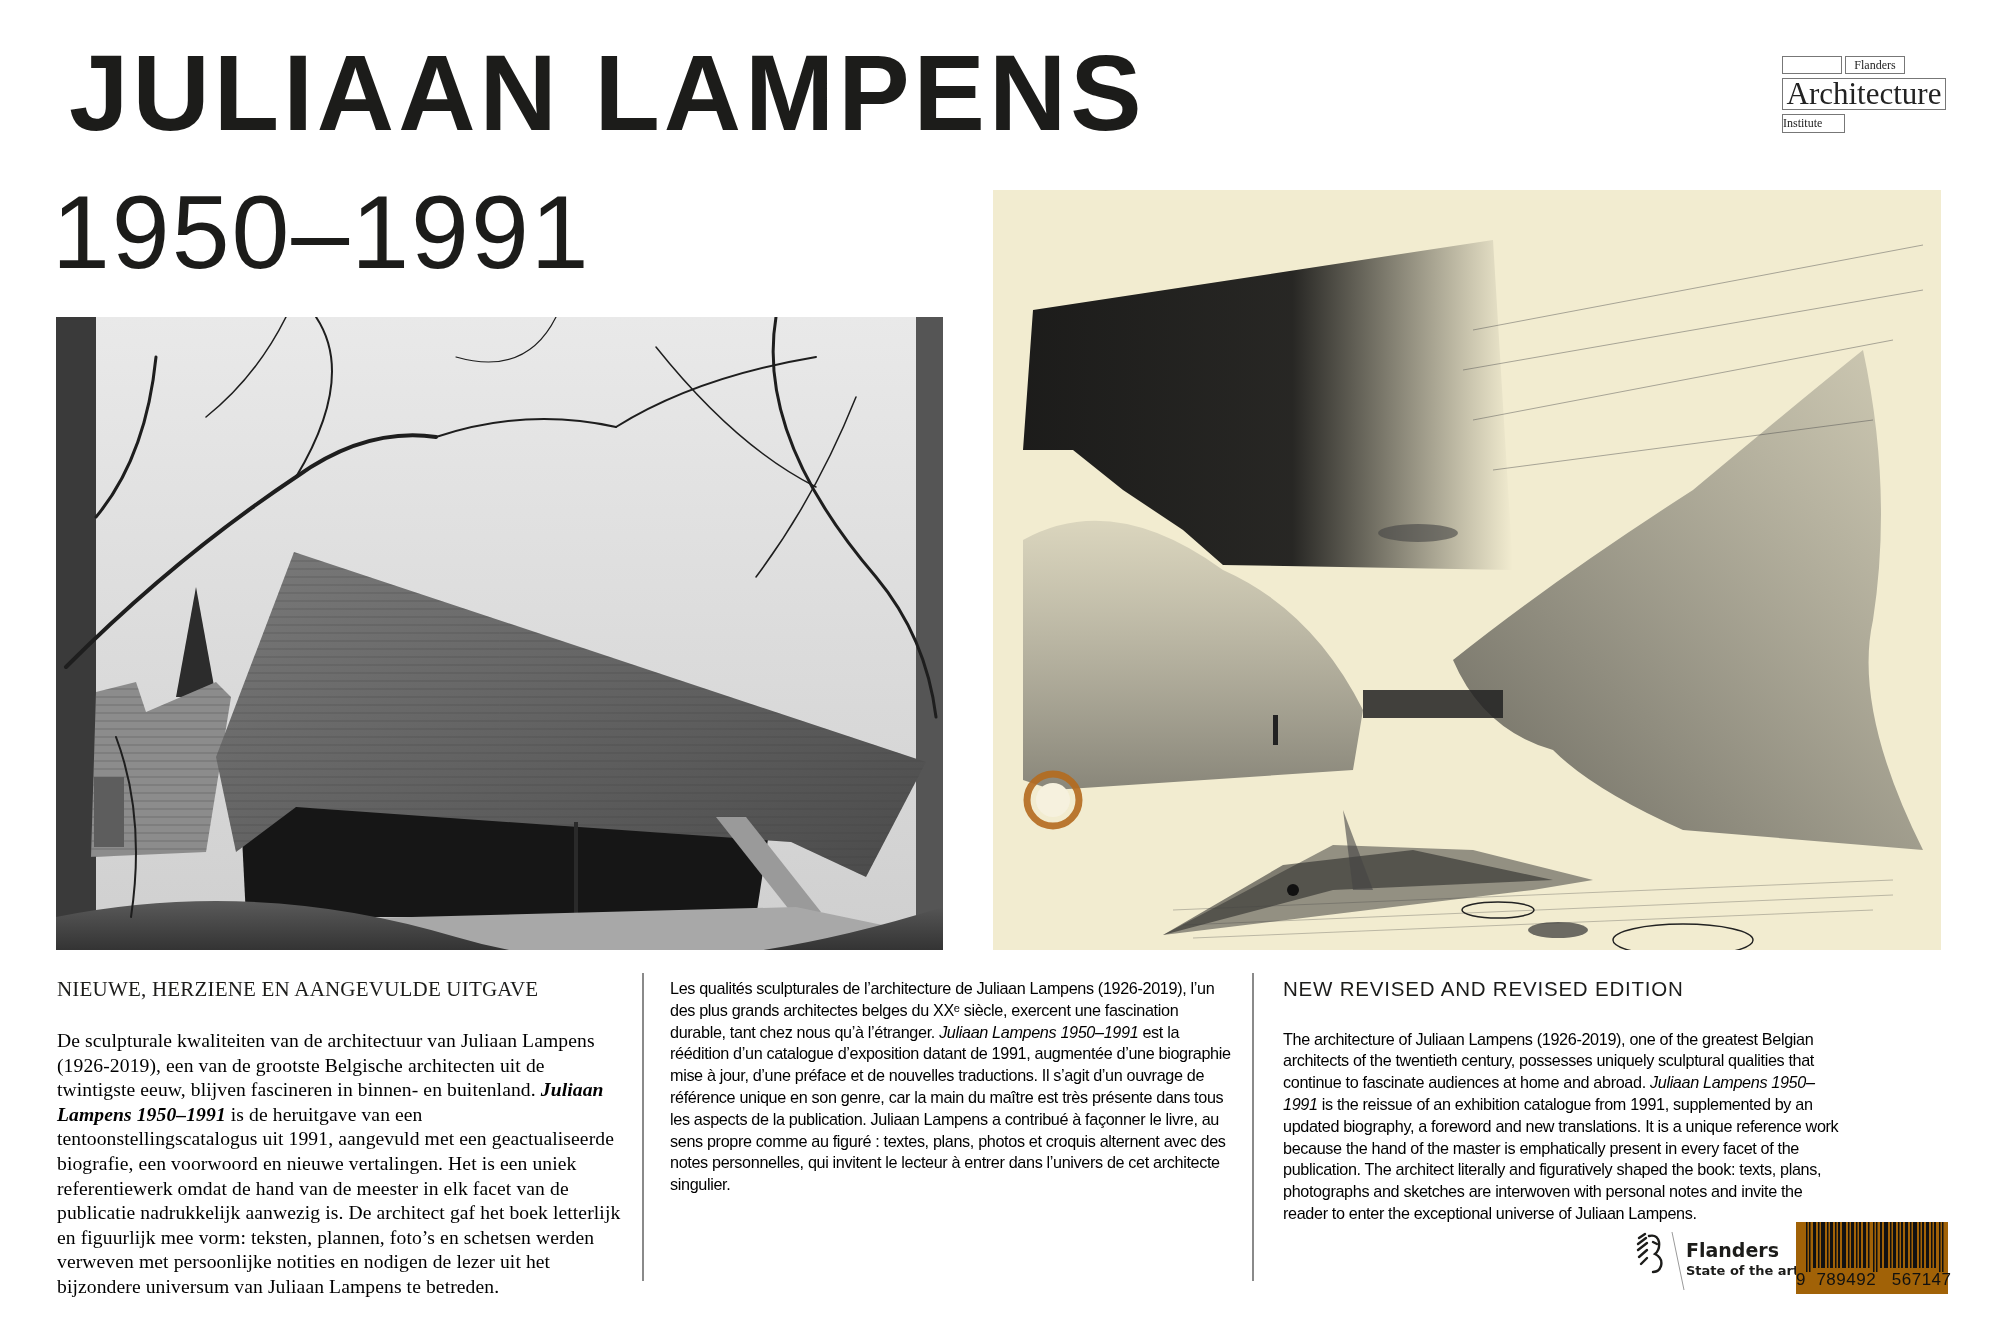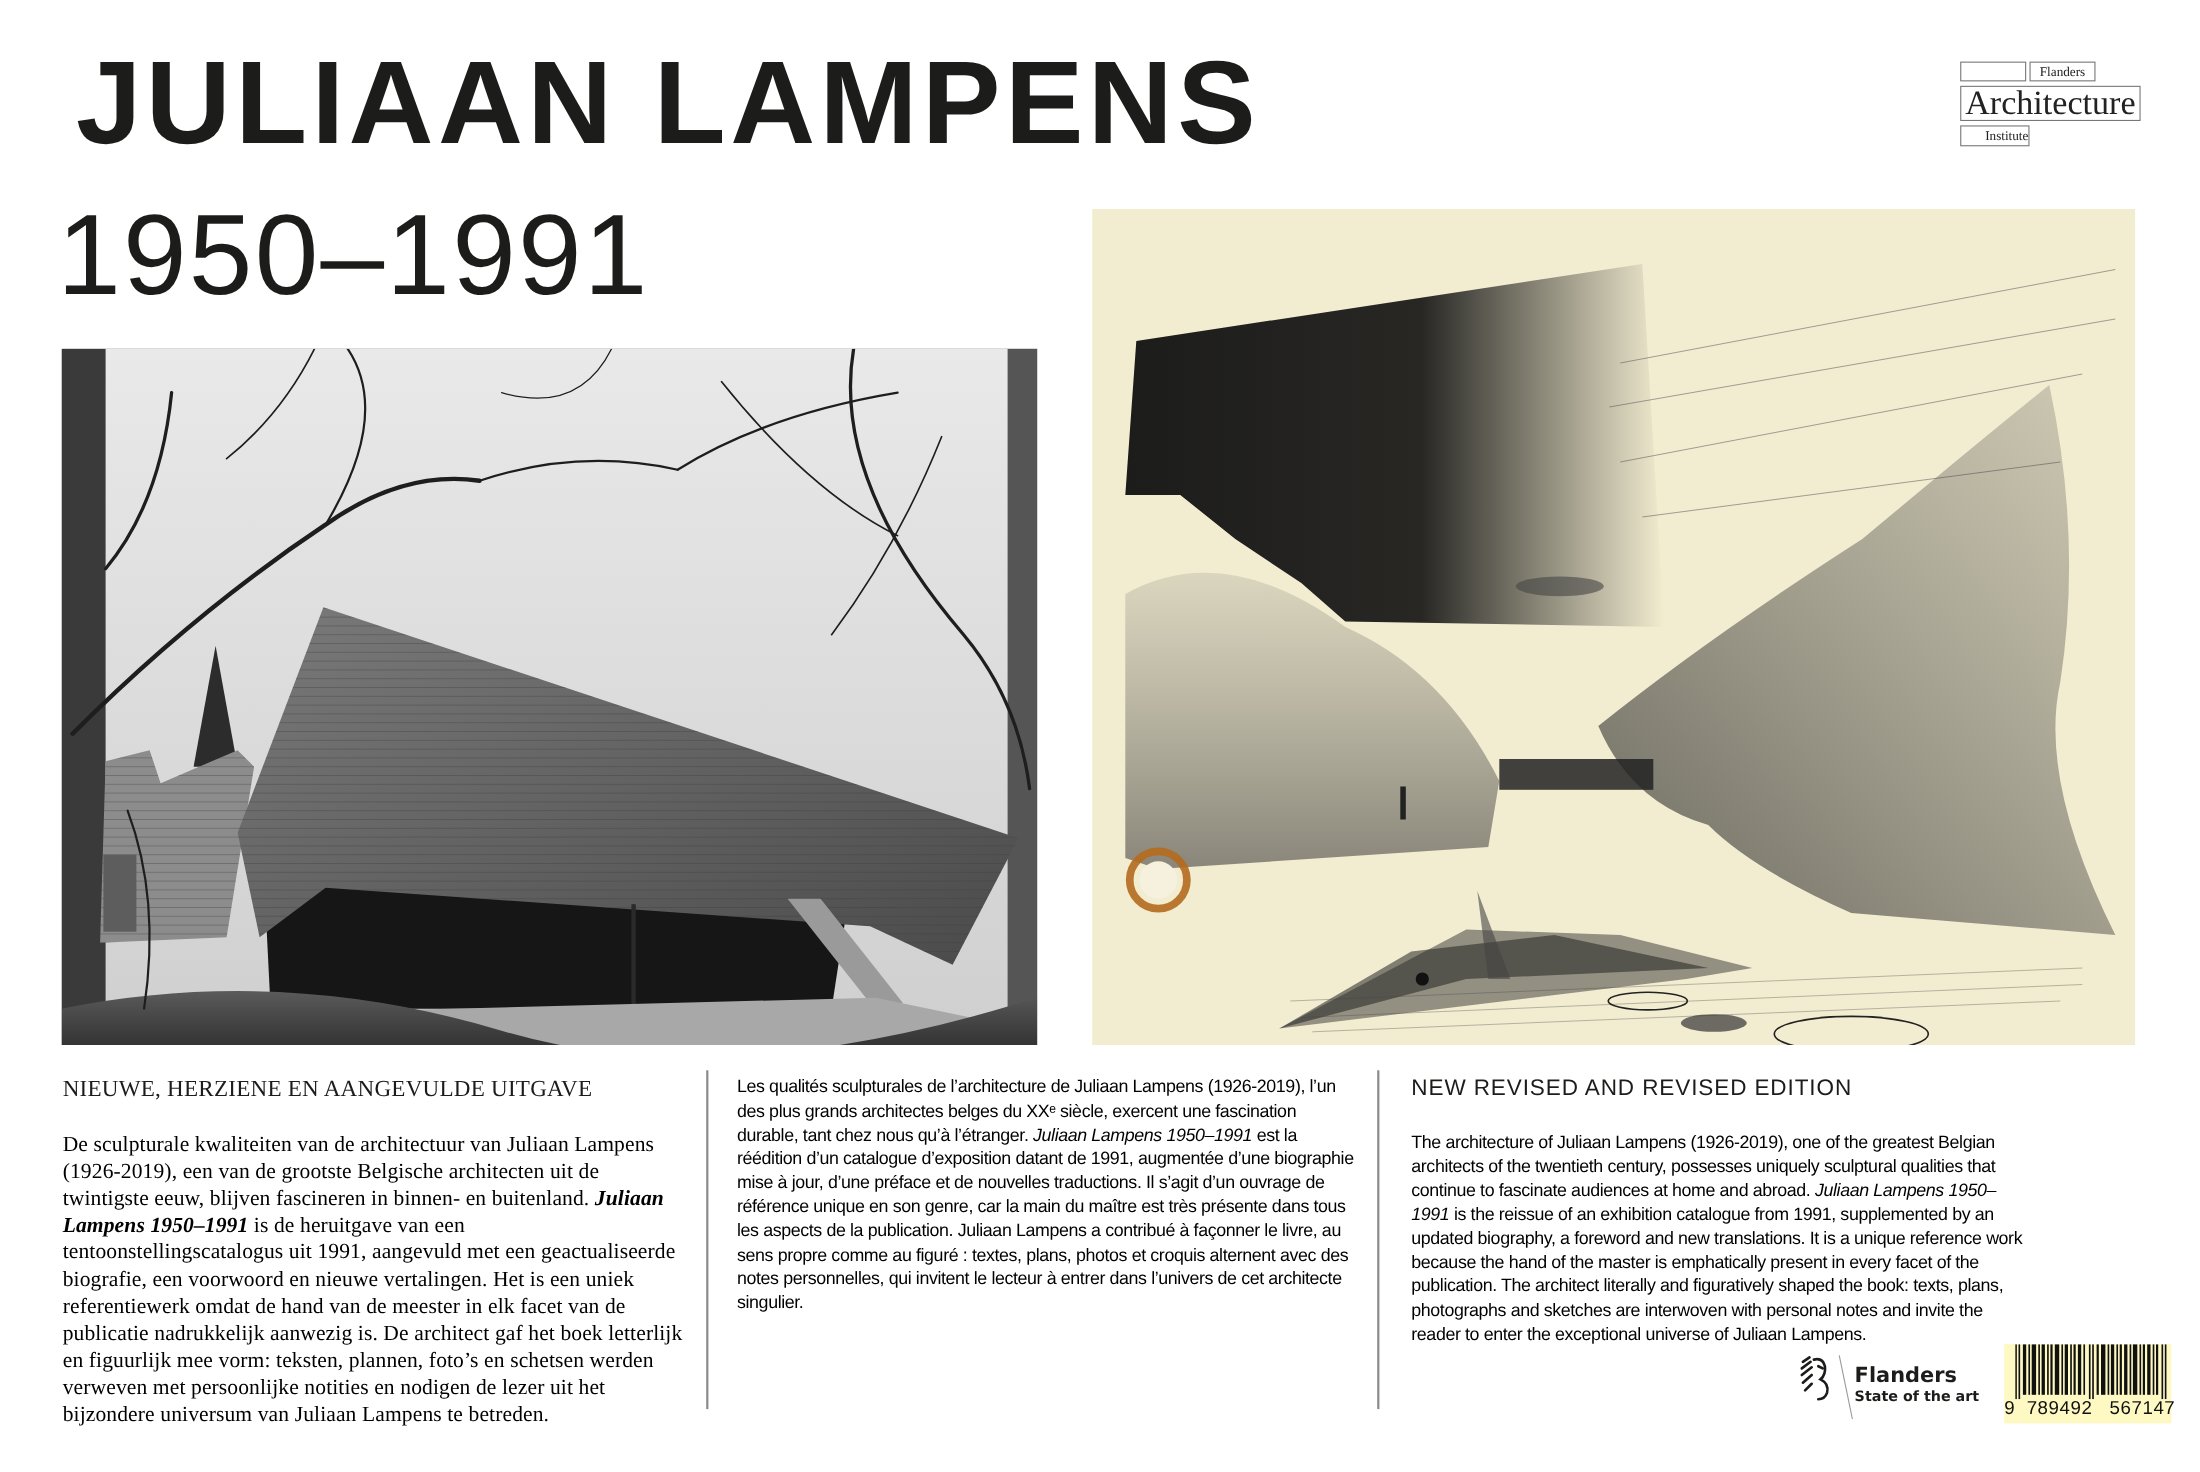"Institute" .fai-inst { text-align: right -> left }
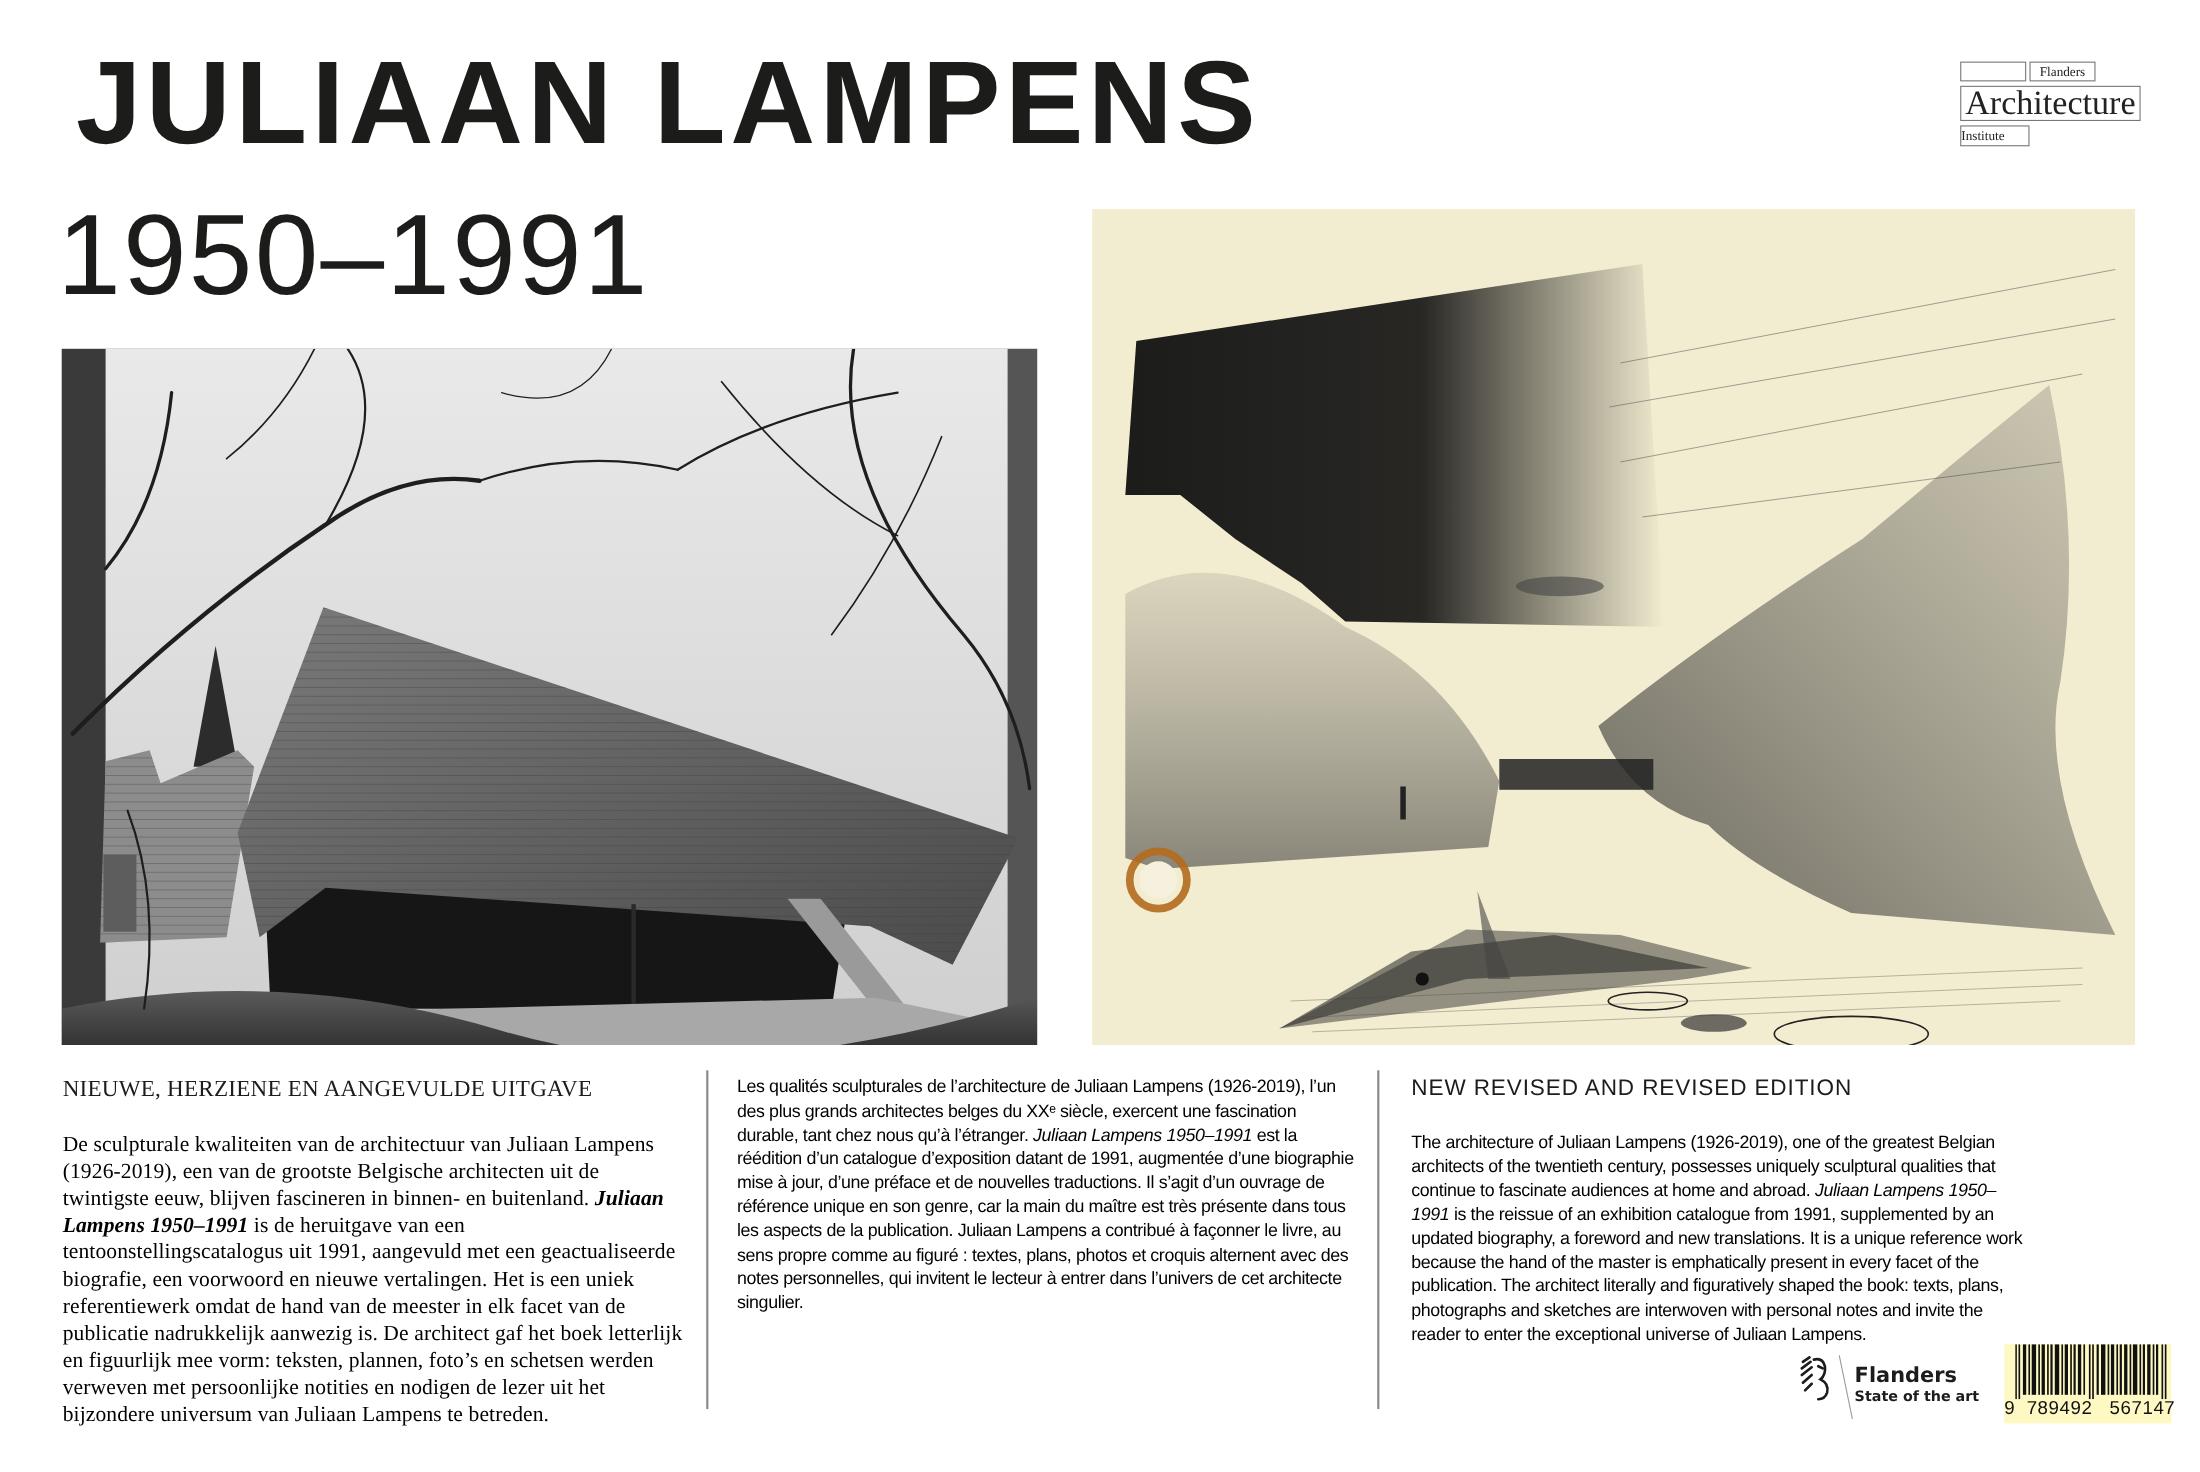"9 789492 567147" .barcode { background: #fef9c3 -> #a16207; margin-left: 26px -> none }
